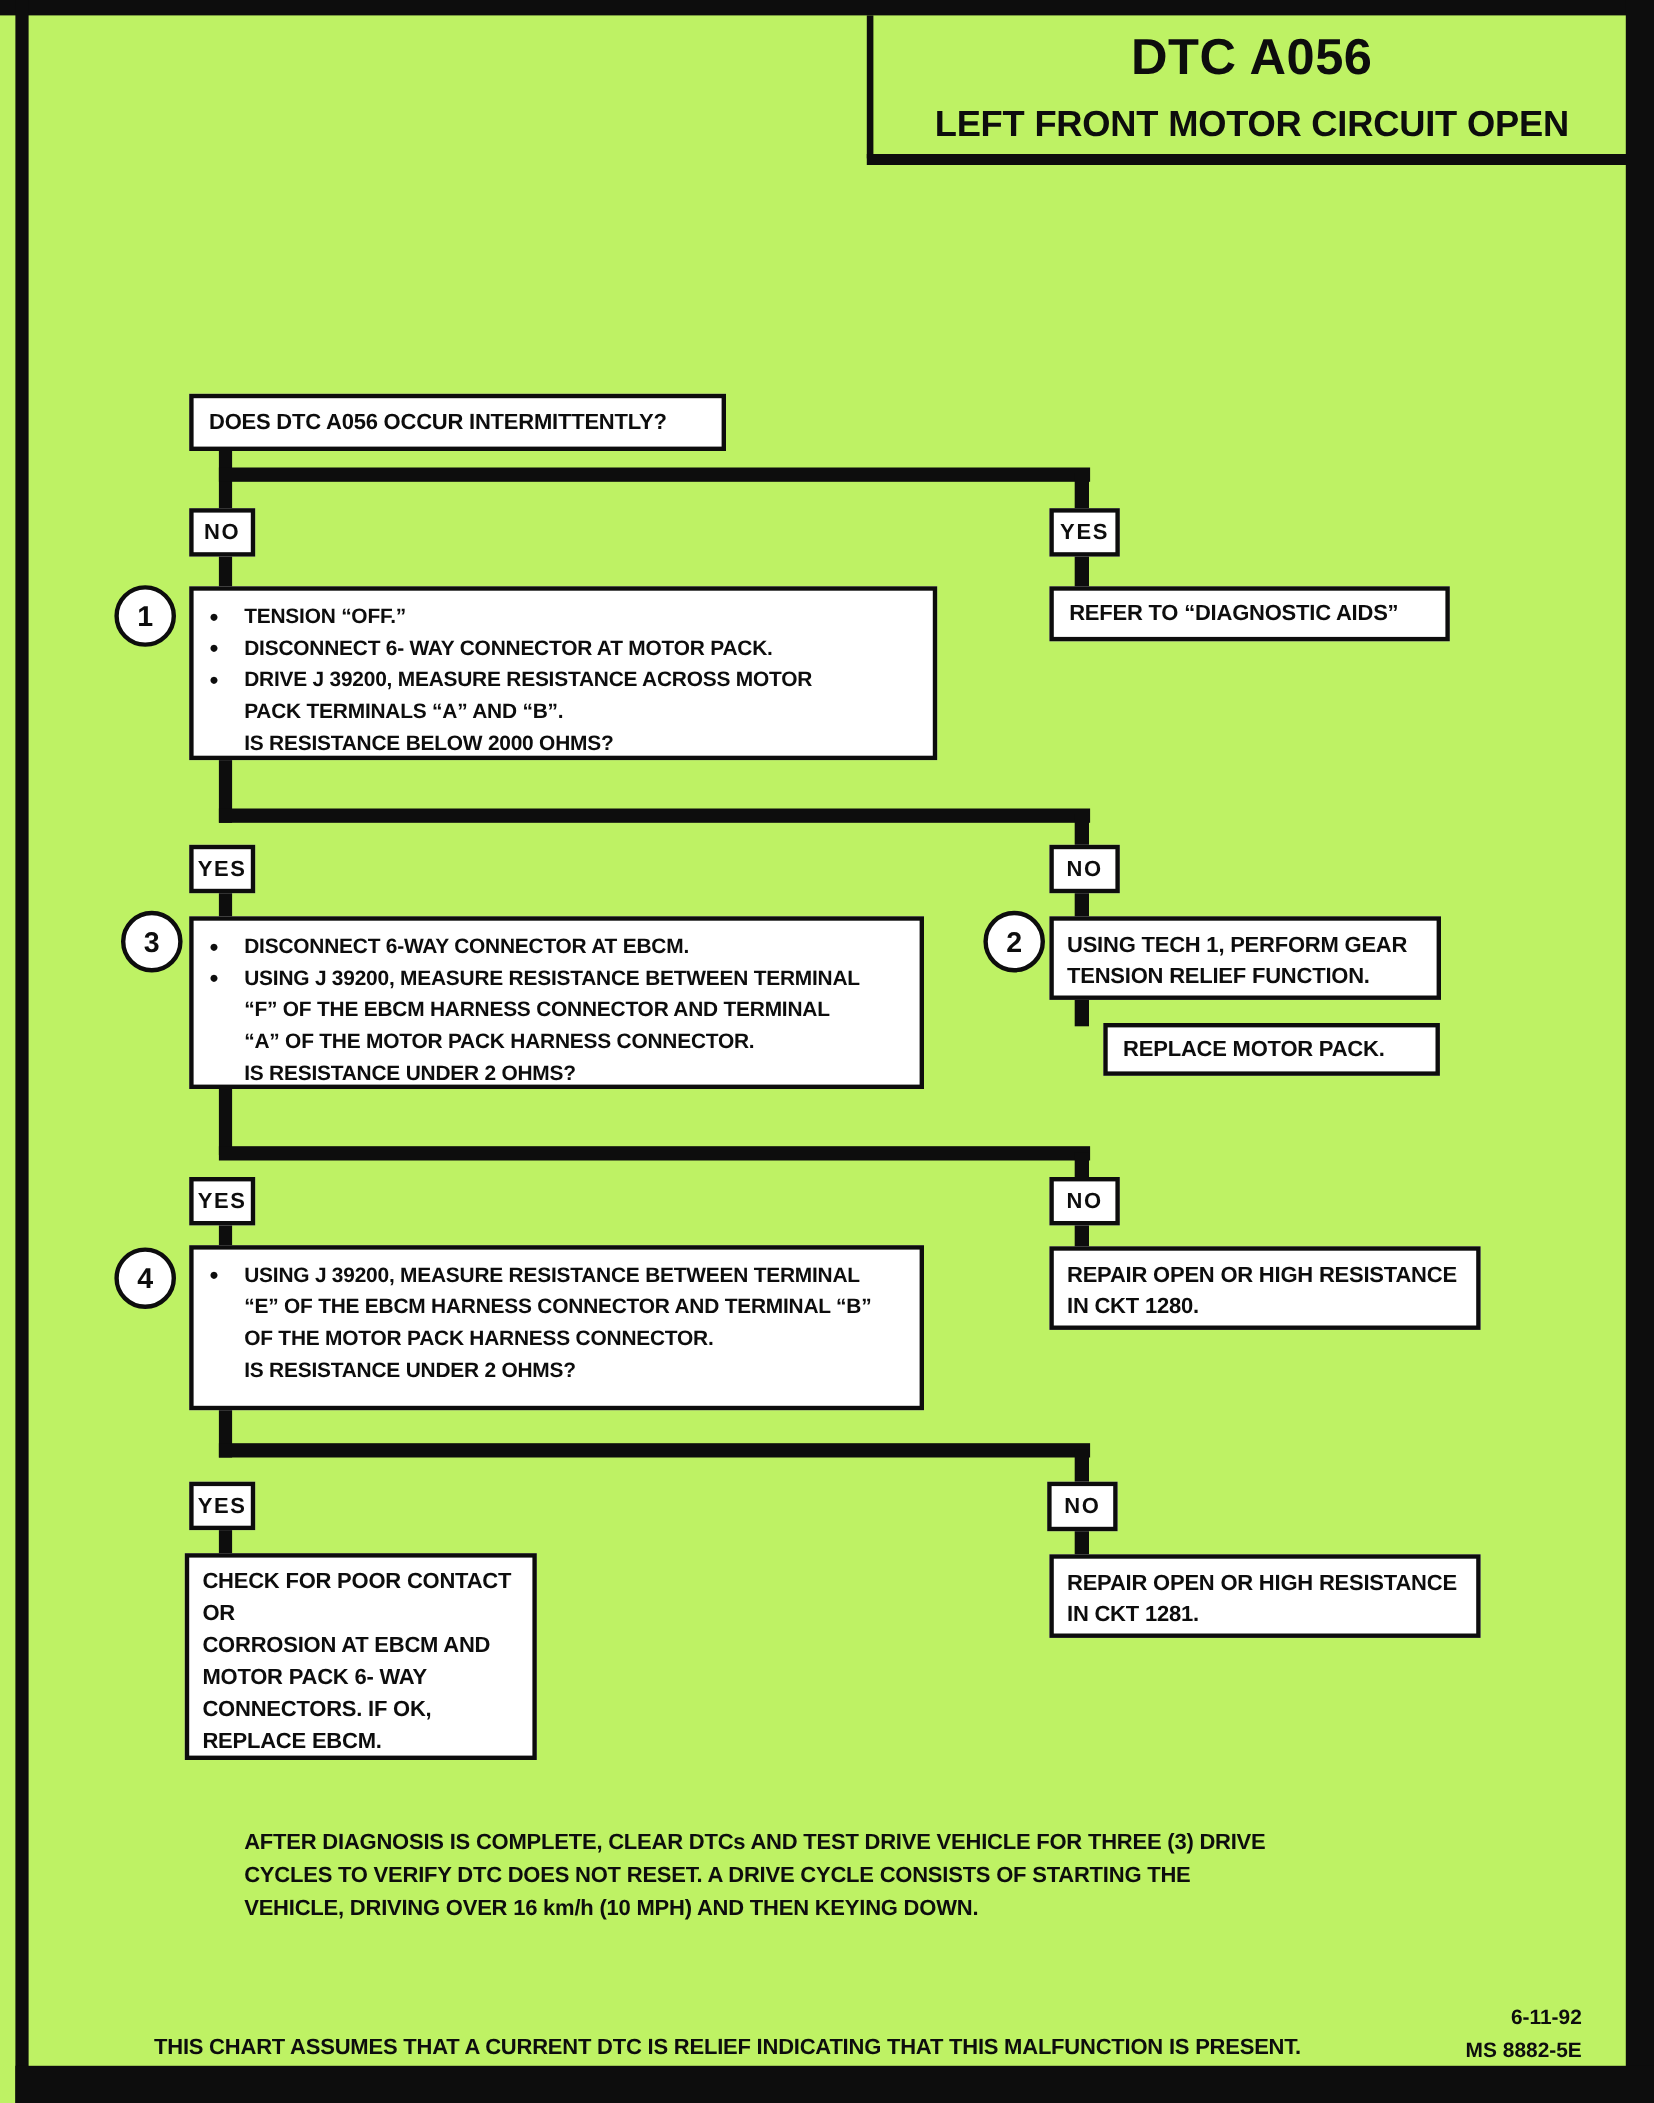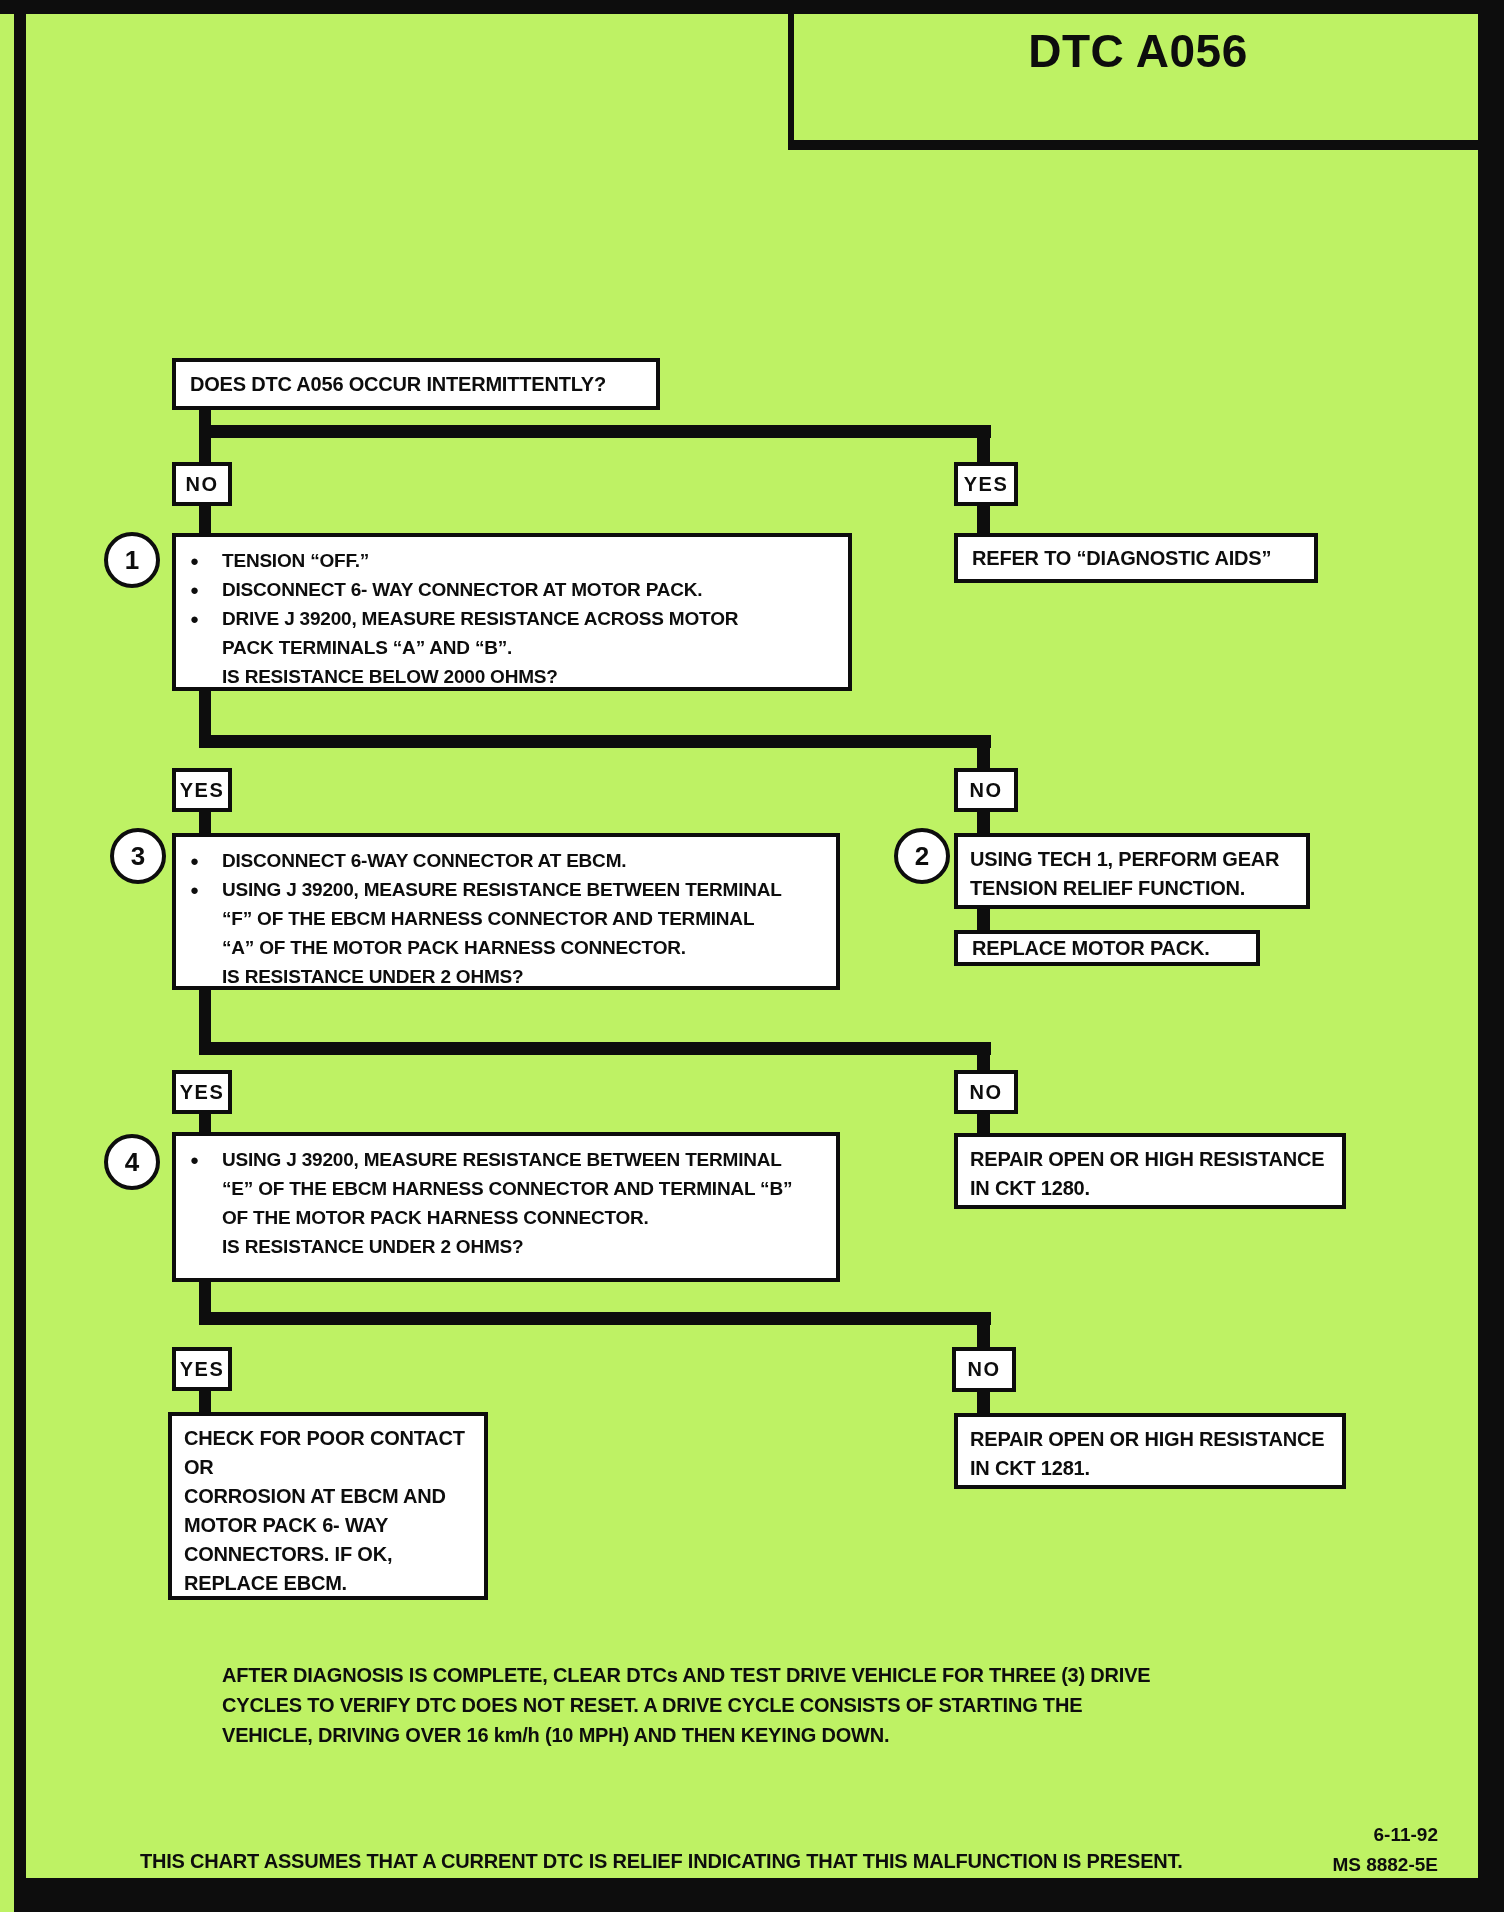"LEFT FRONT MOTOR CIRCUIT OPEN" div.abs { html: none -> <div>LEFT FRONT MOTOR CIRCUIT OPEN</div> }
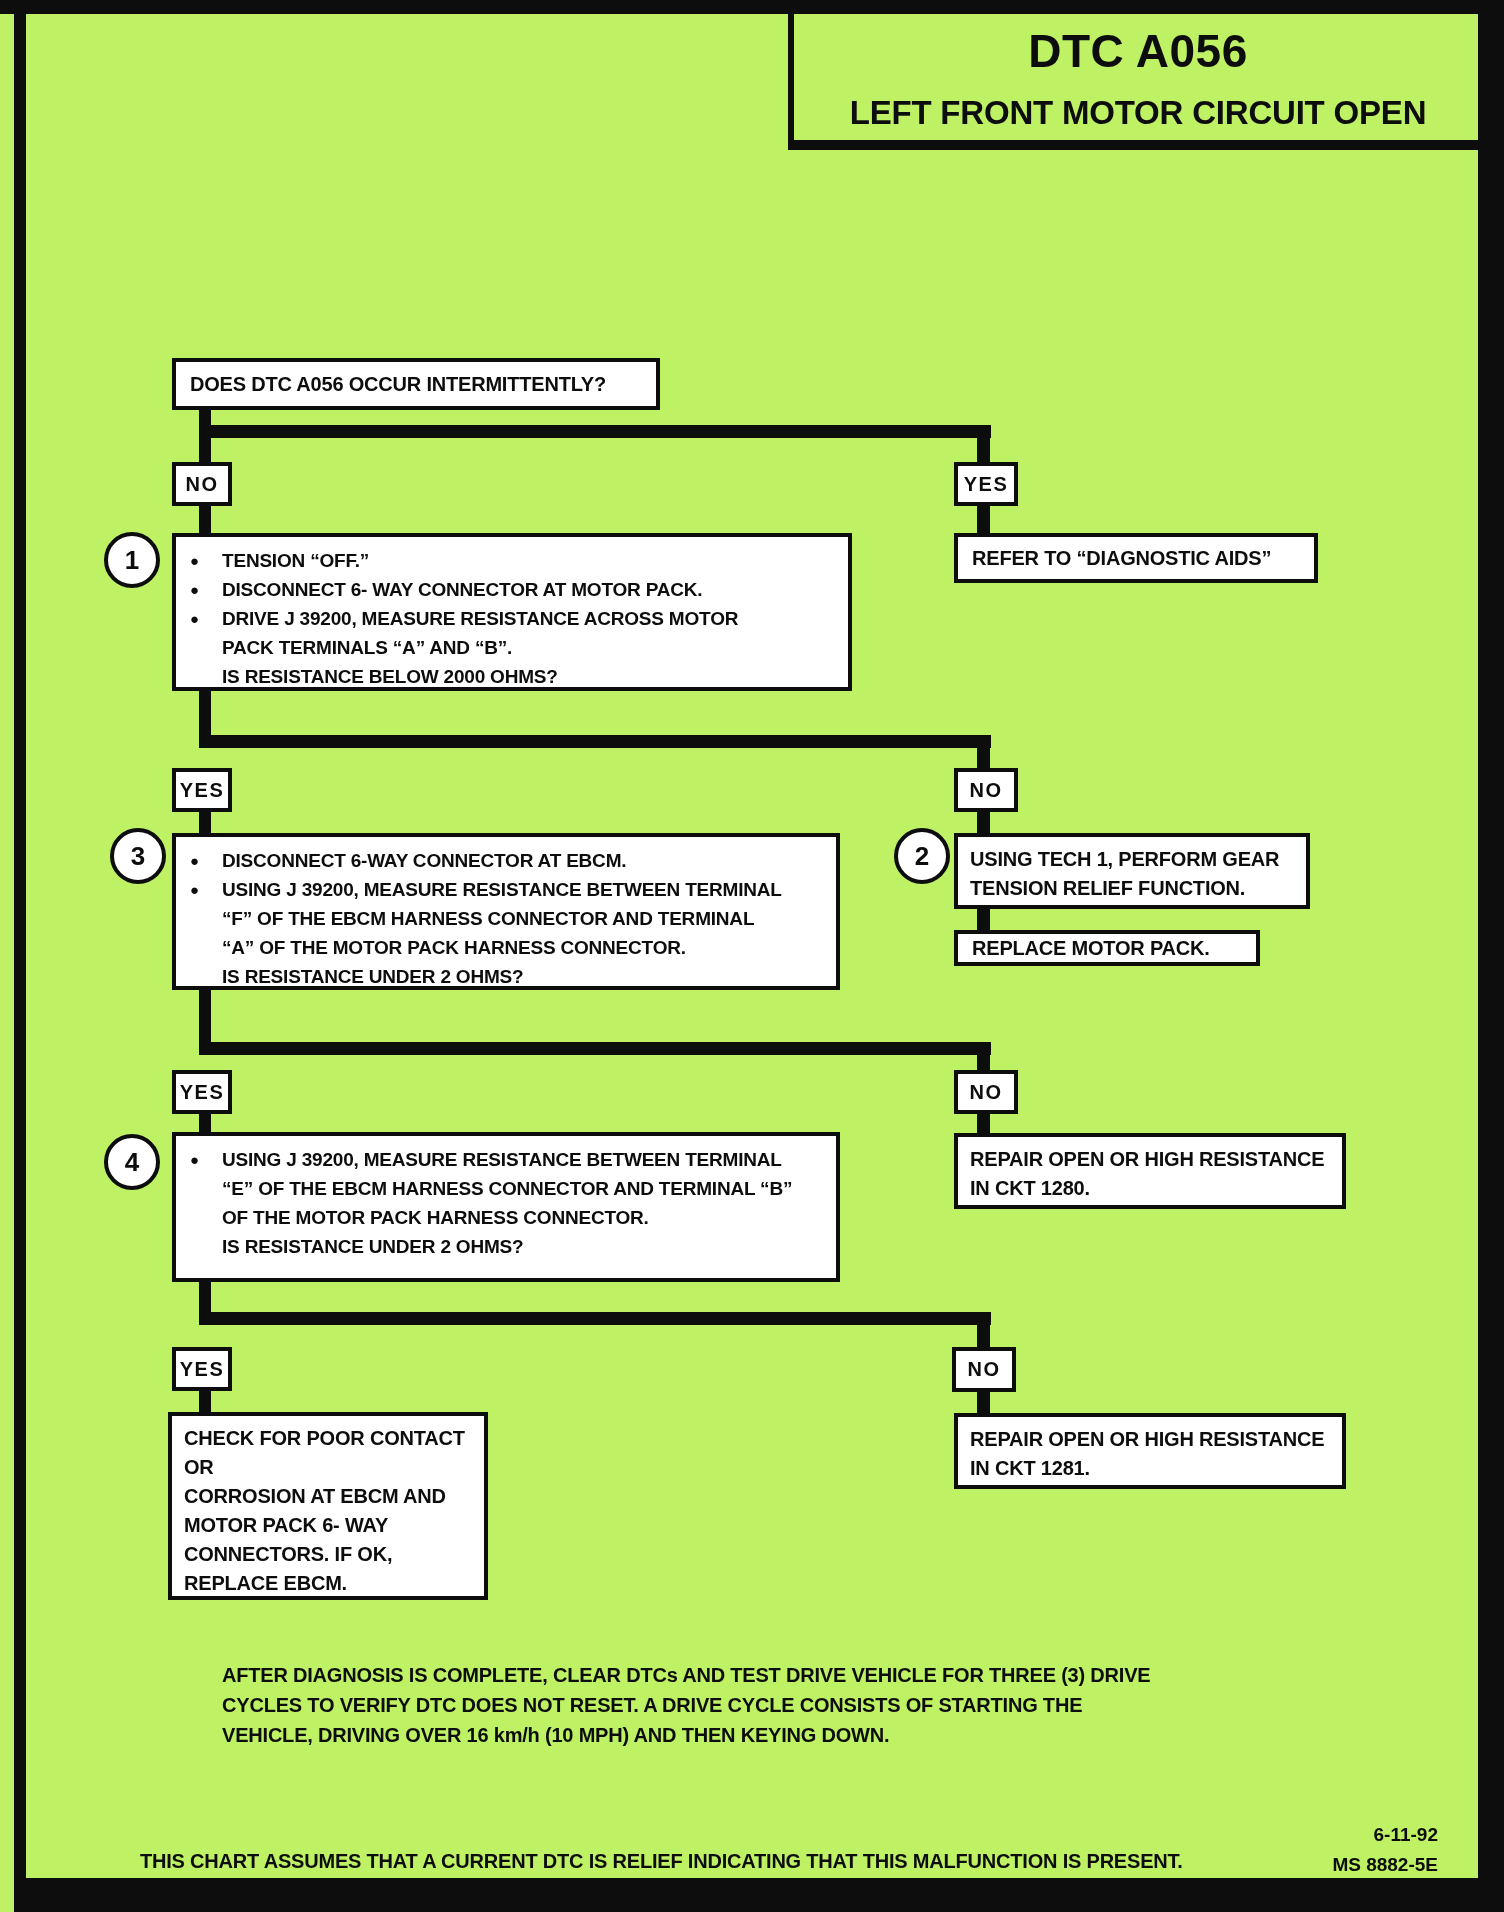"REPLACE MOTOR PACK." div.box { height: 36px -> 48px; left: 954px -> 1003px }
